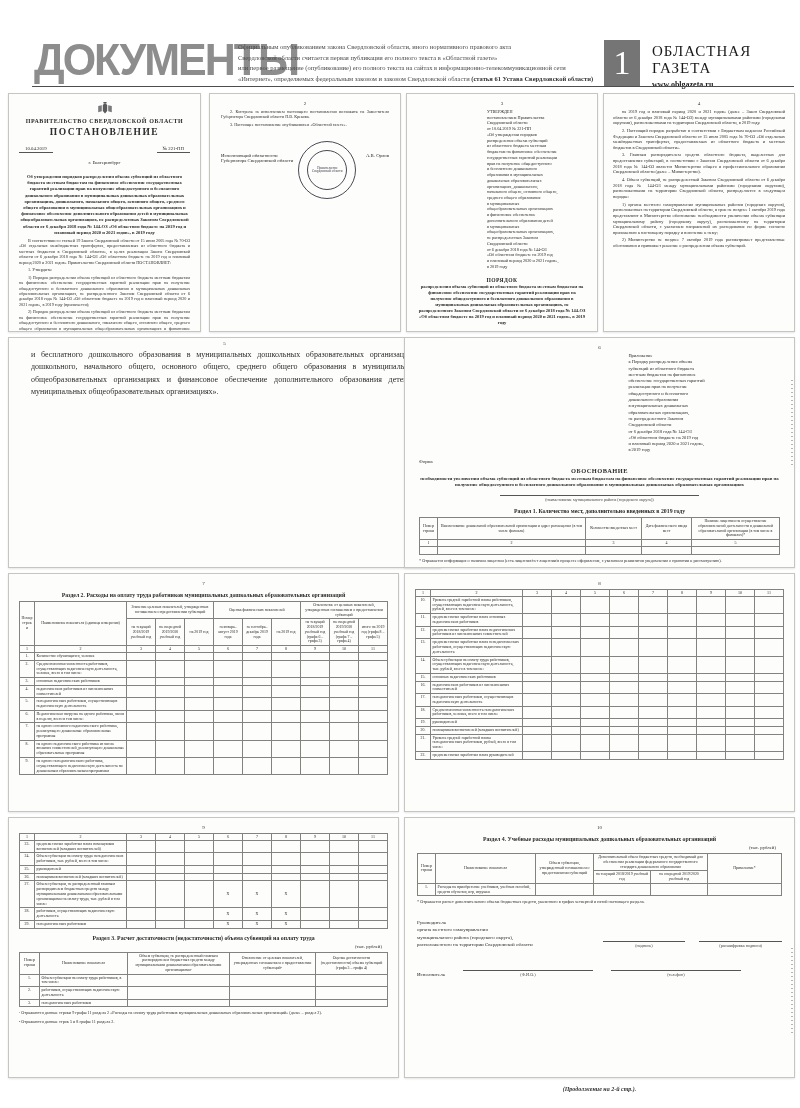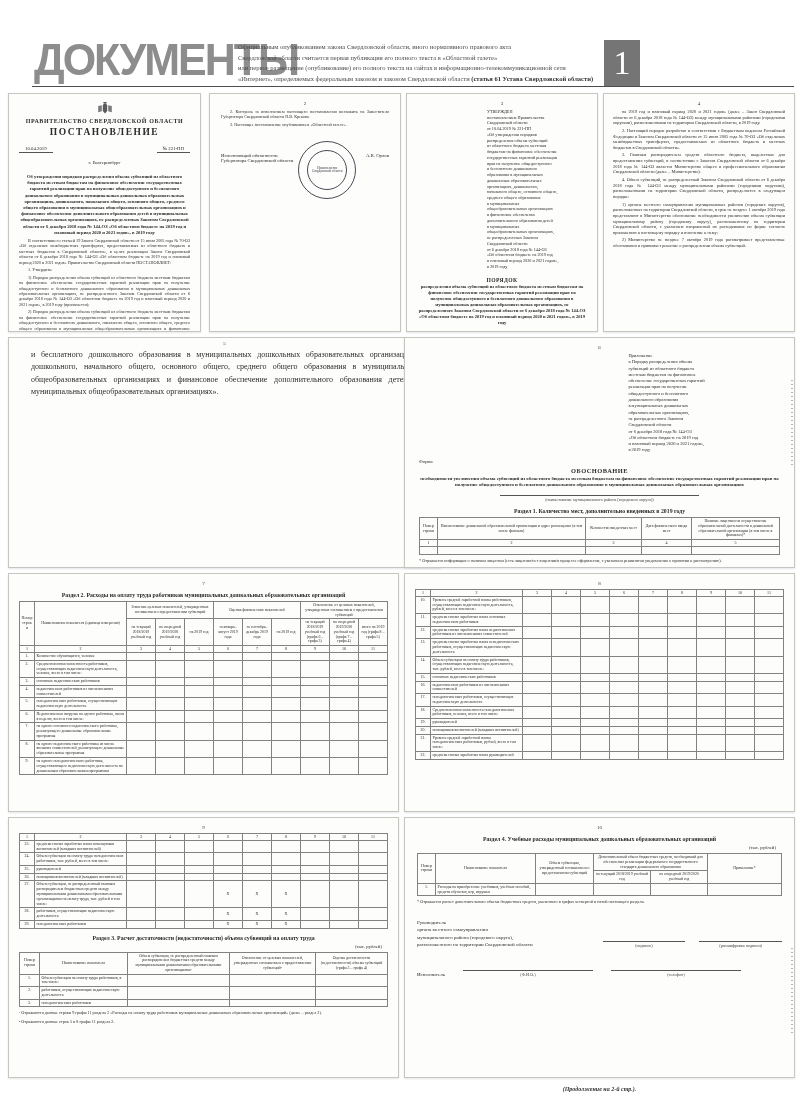"ОБЛАСТНАЯ ГАЗЕТА" div.mast-right { html: none -> <div> <div>ОБЛАСТНАЯ ГАЗЕТА</div> <div>www.oblgazeta.ru</div> <div>Среда, 17 апреля 2019 г.</div> </div> }
